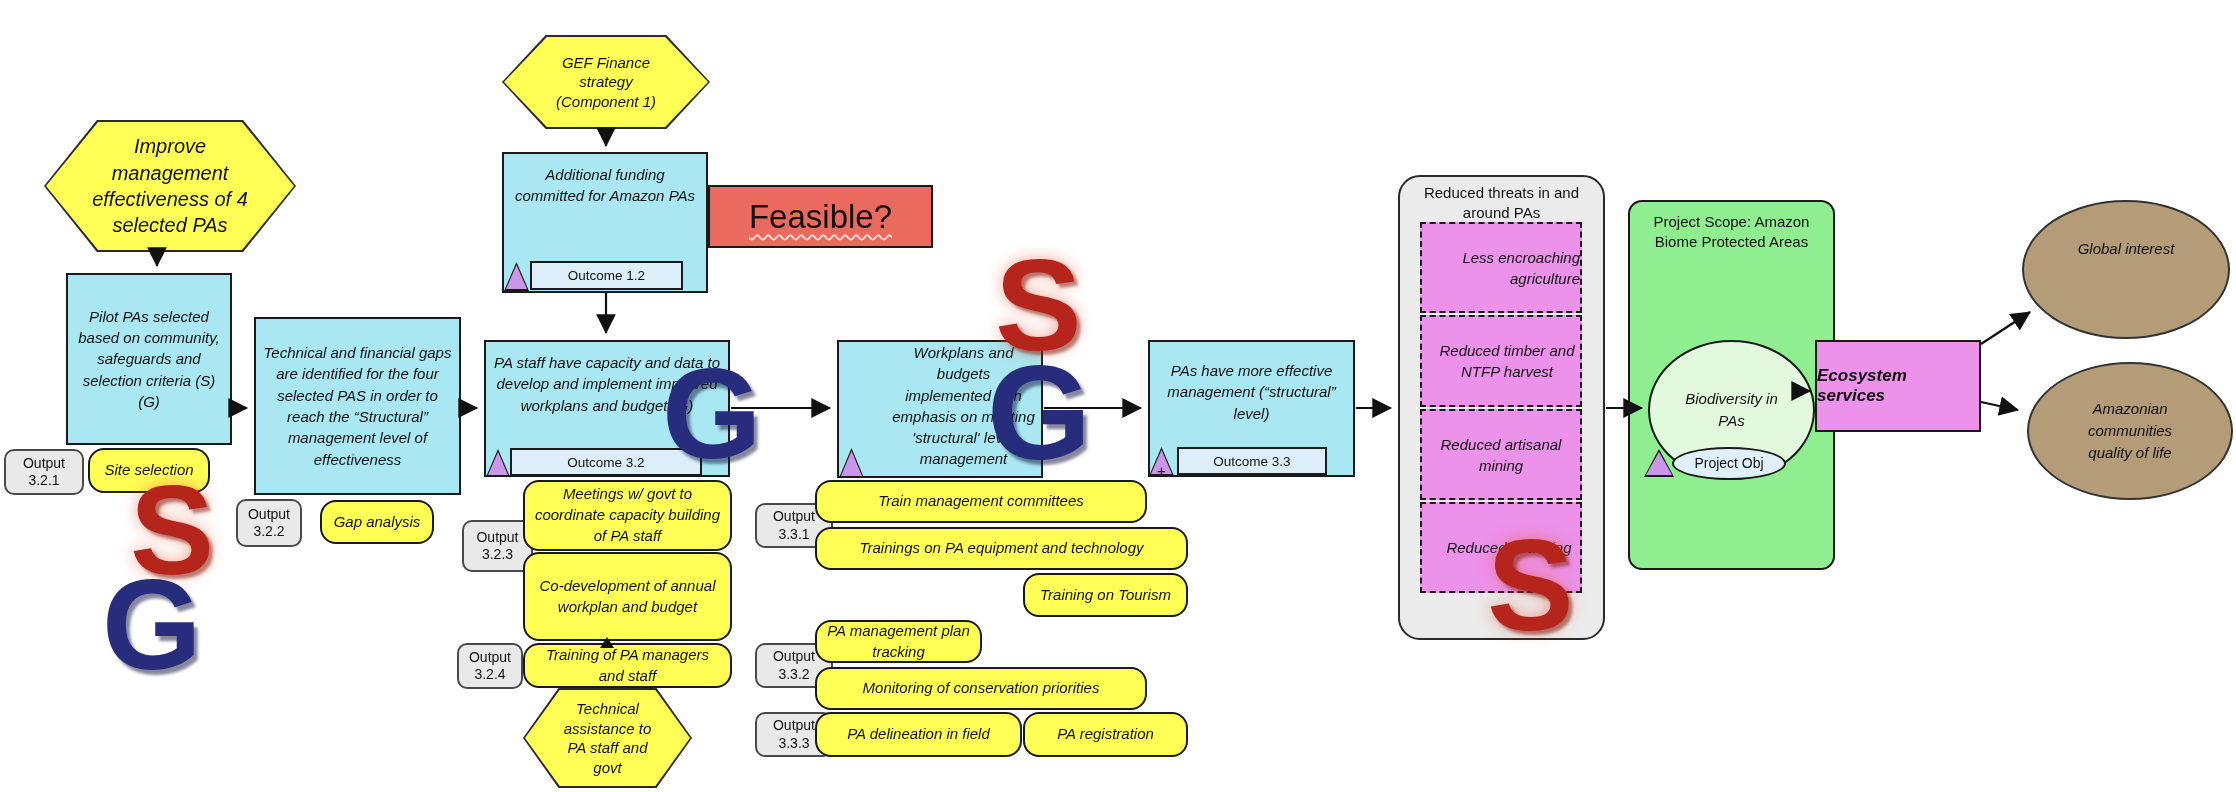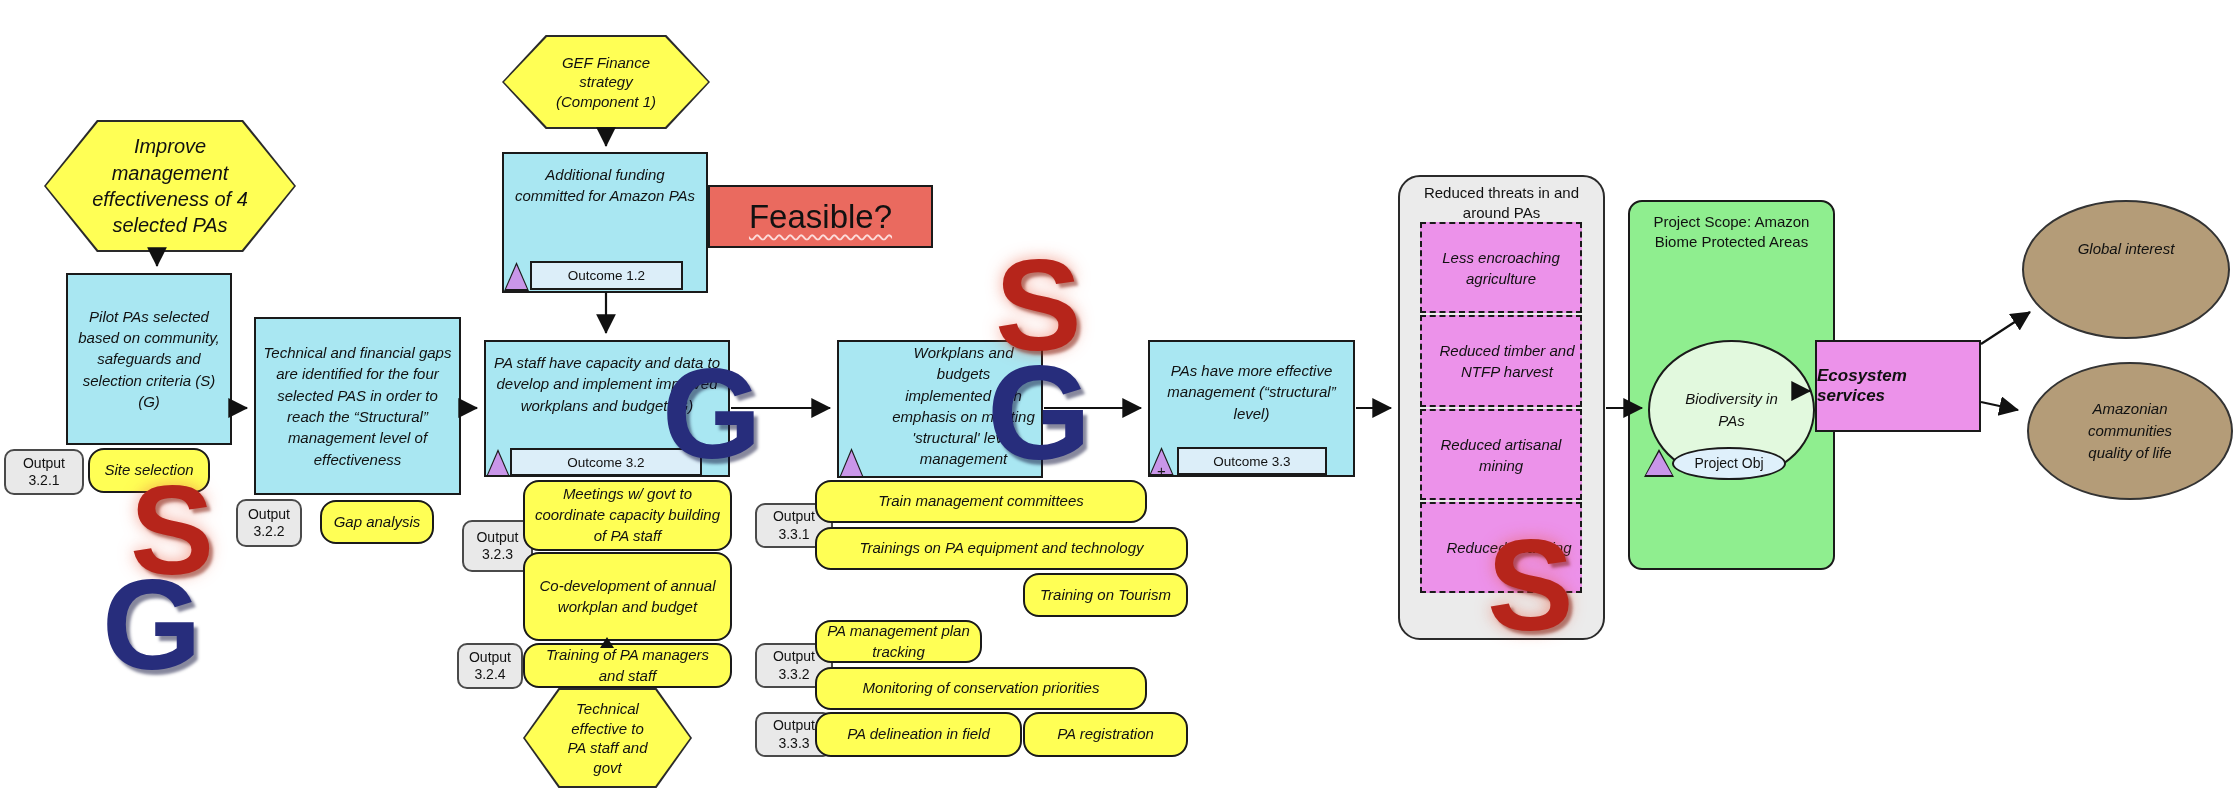"Less encroaching agriculture" div.abs { text-align: none -> right }
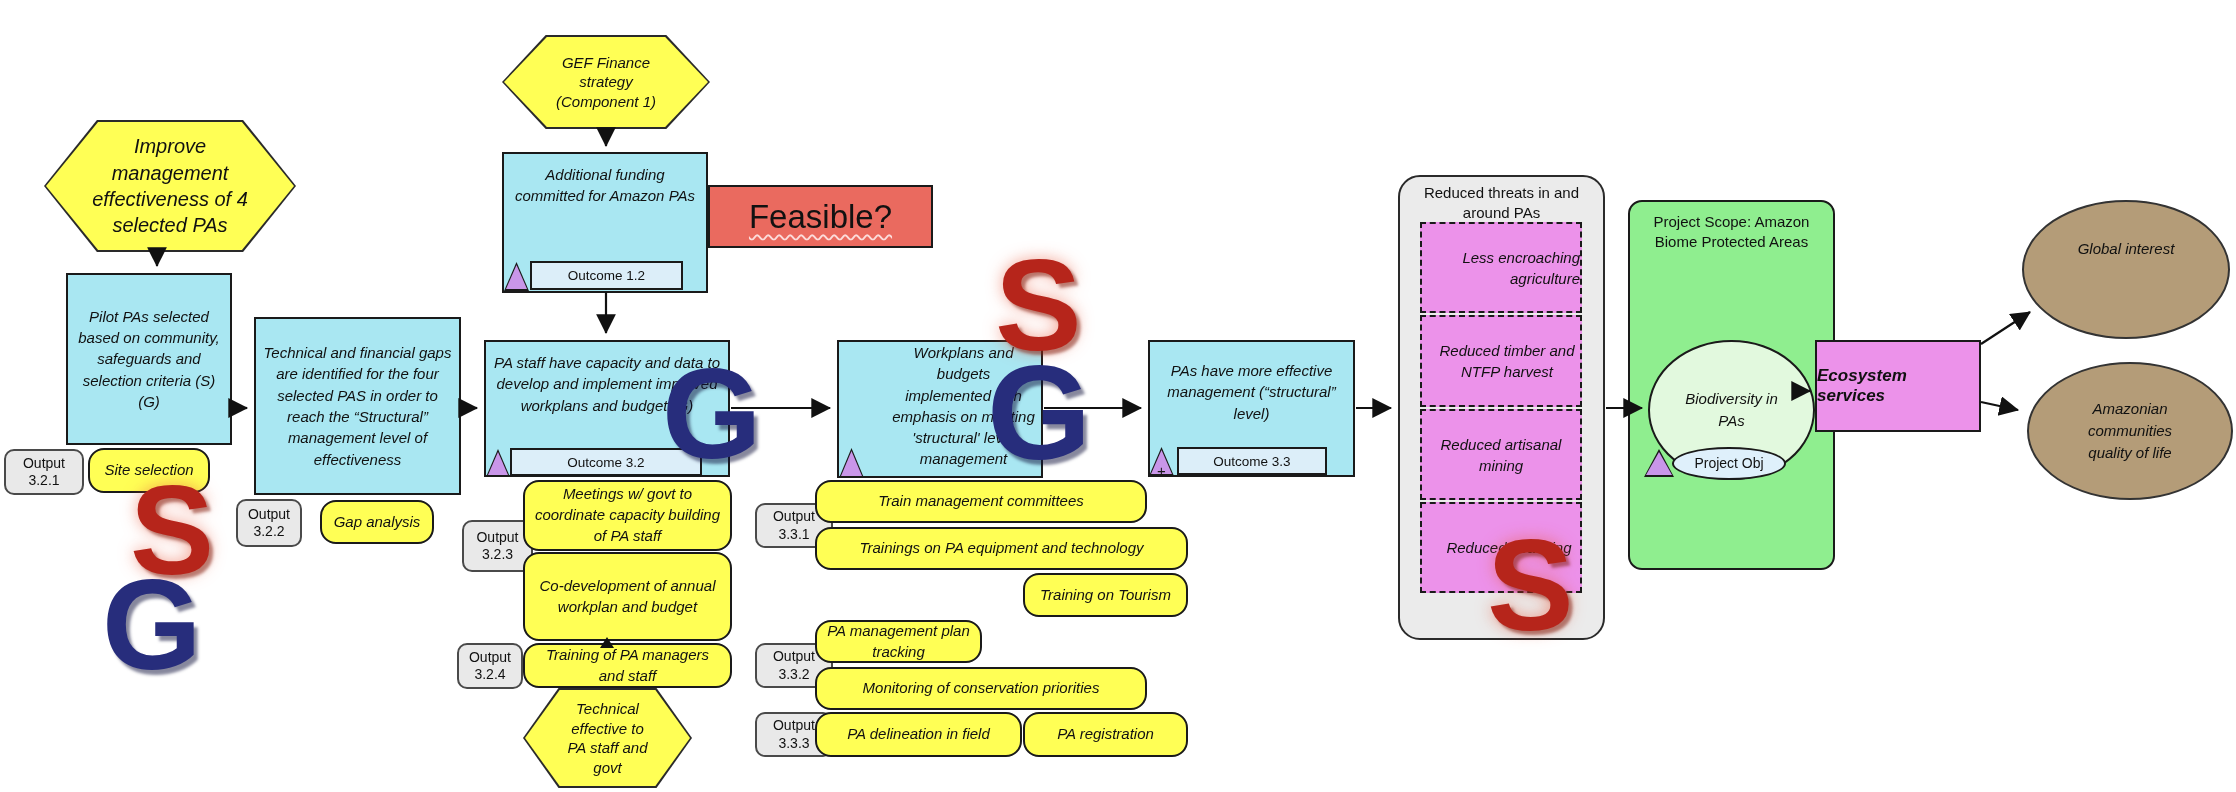"Technical effective to PA staff" div { text: effective -> assistance }
